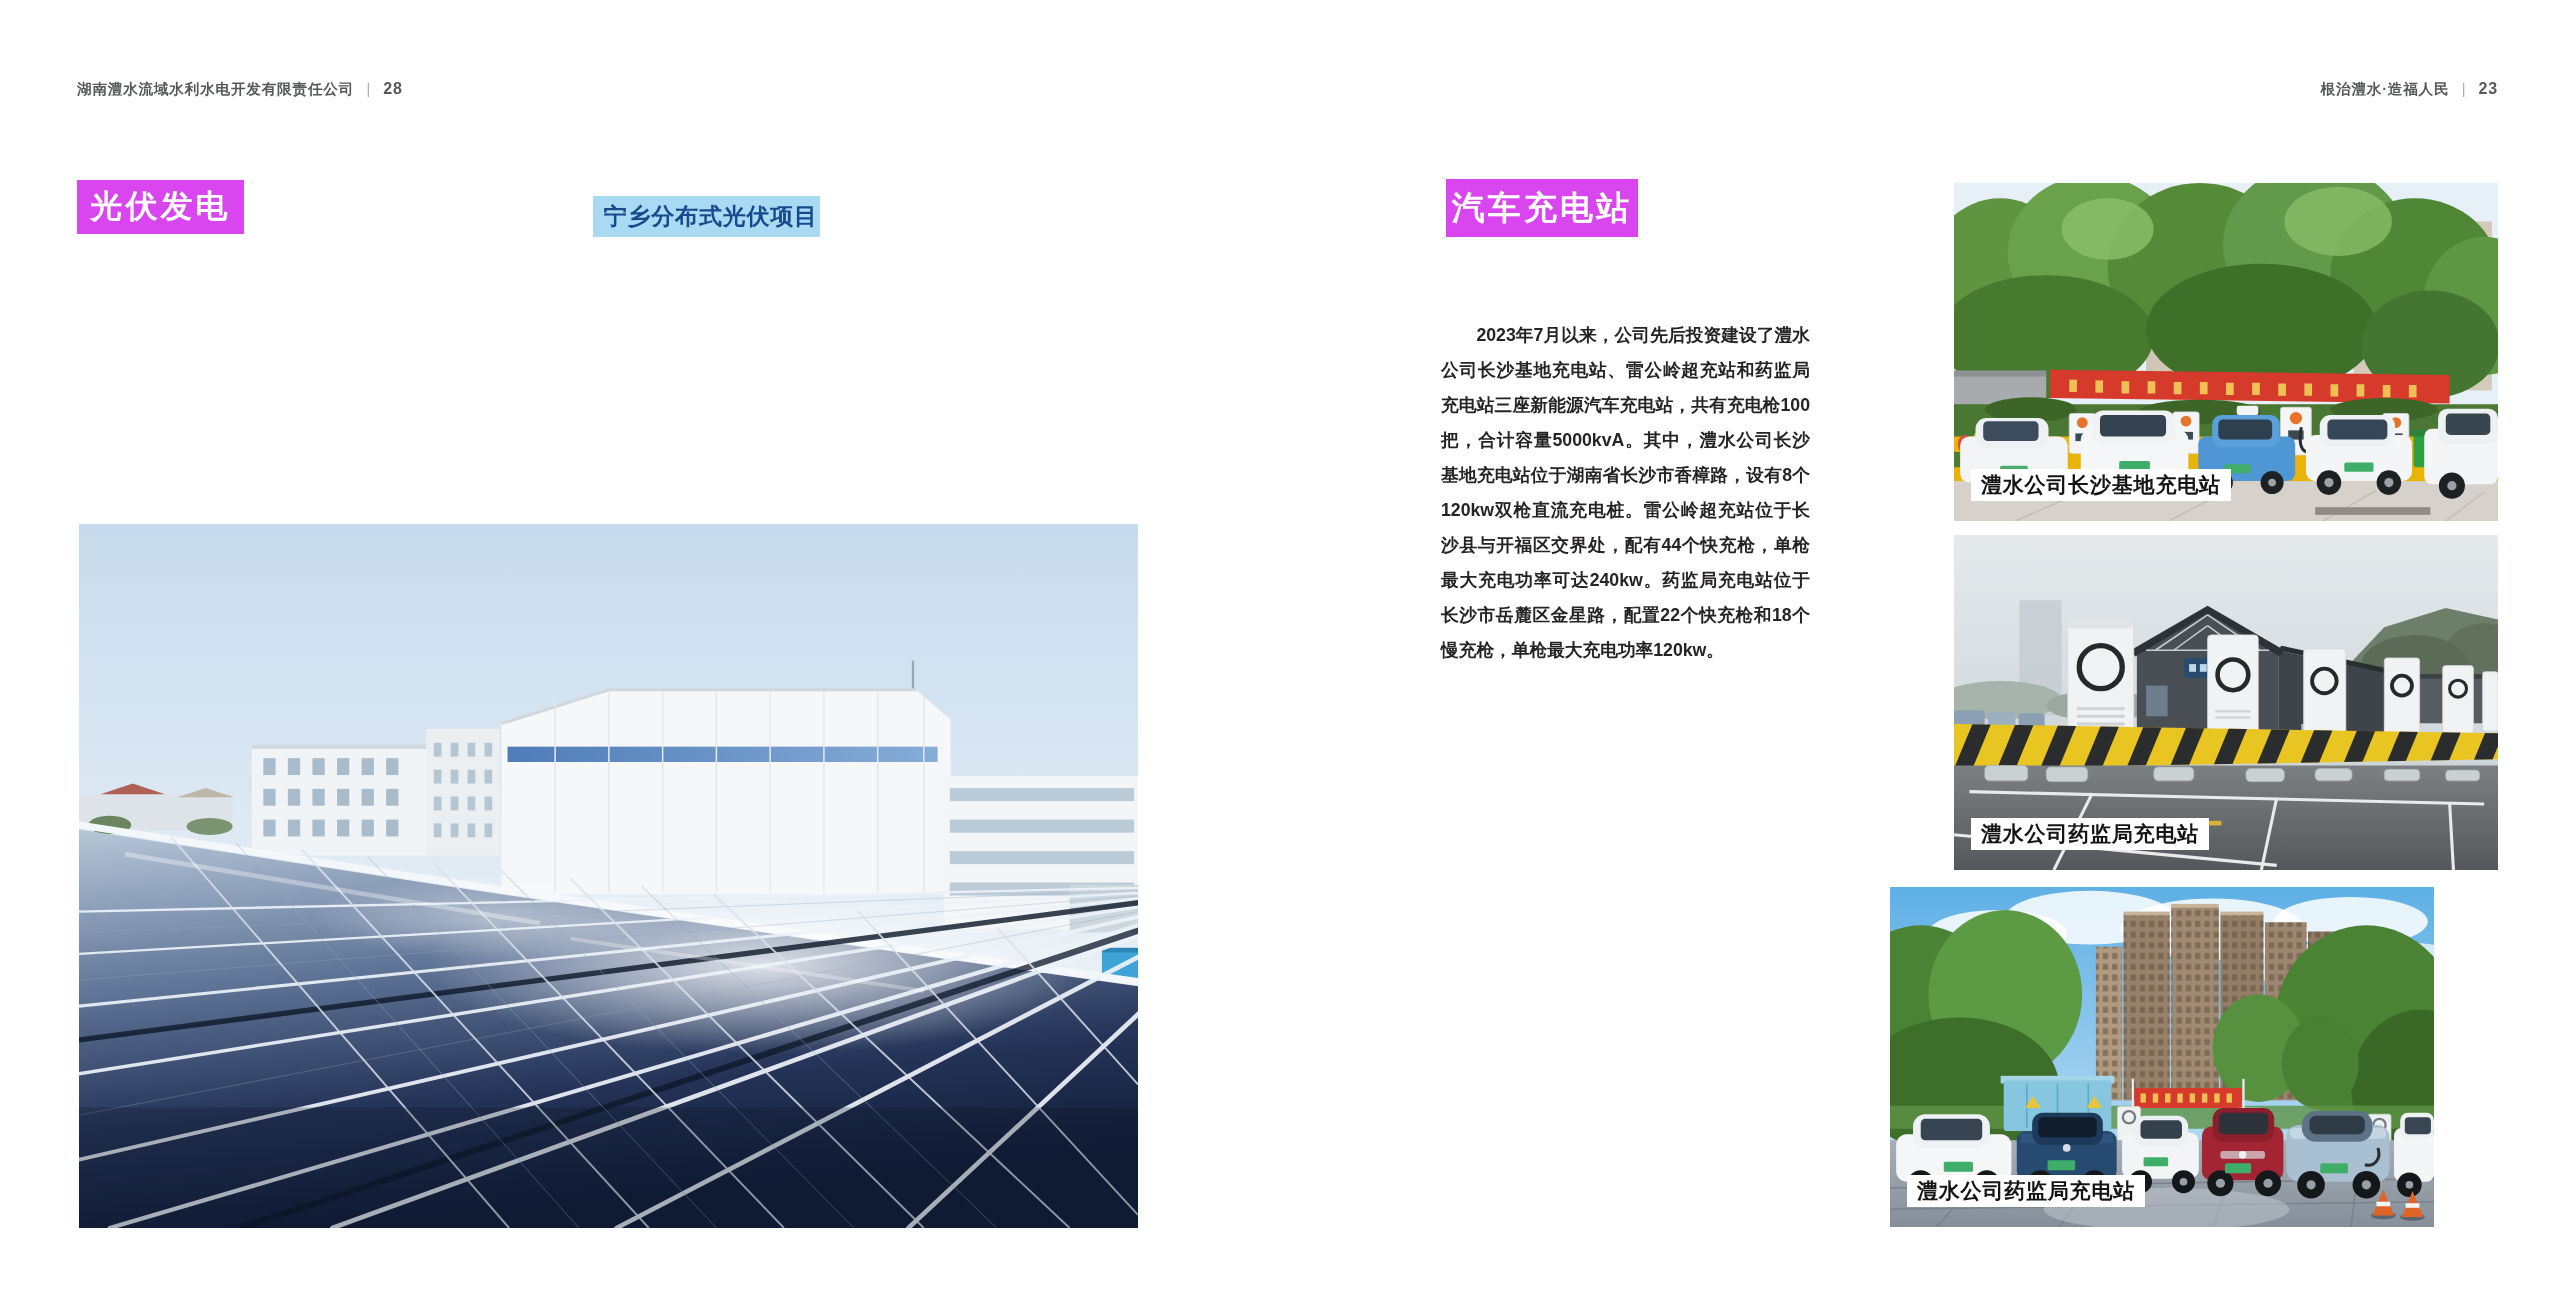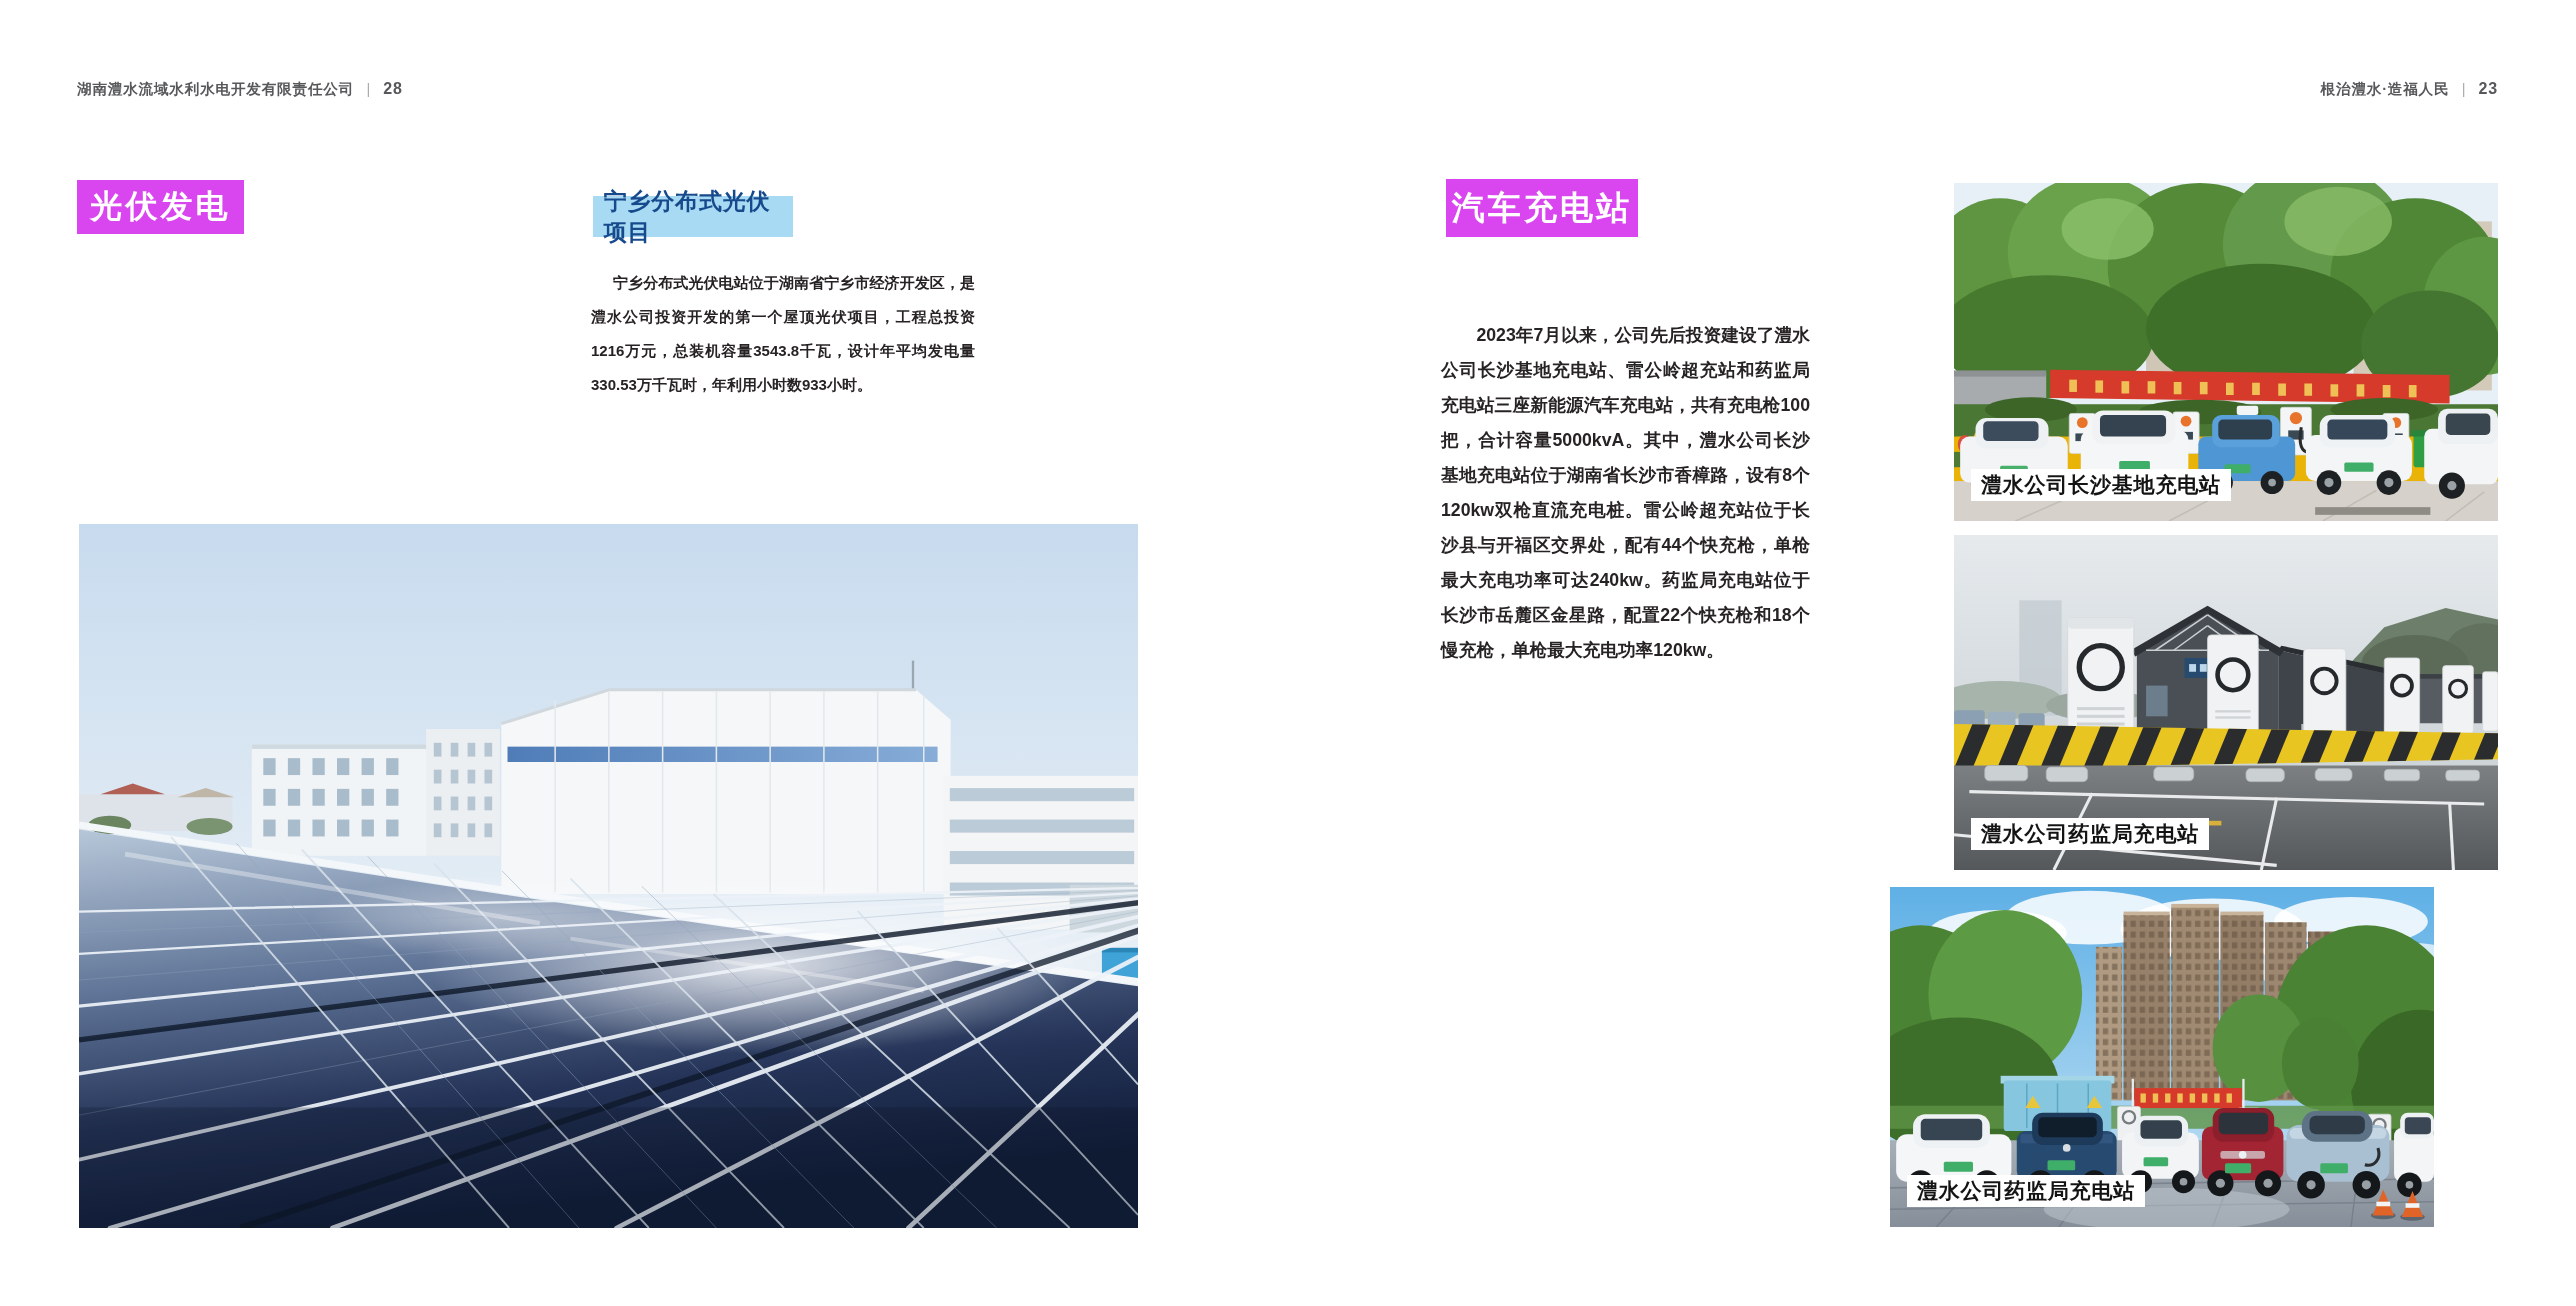"宁乡分布式光伏项目" .subtitle { width: 200px -> 227px }
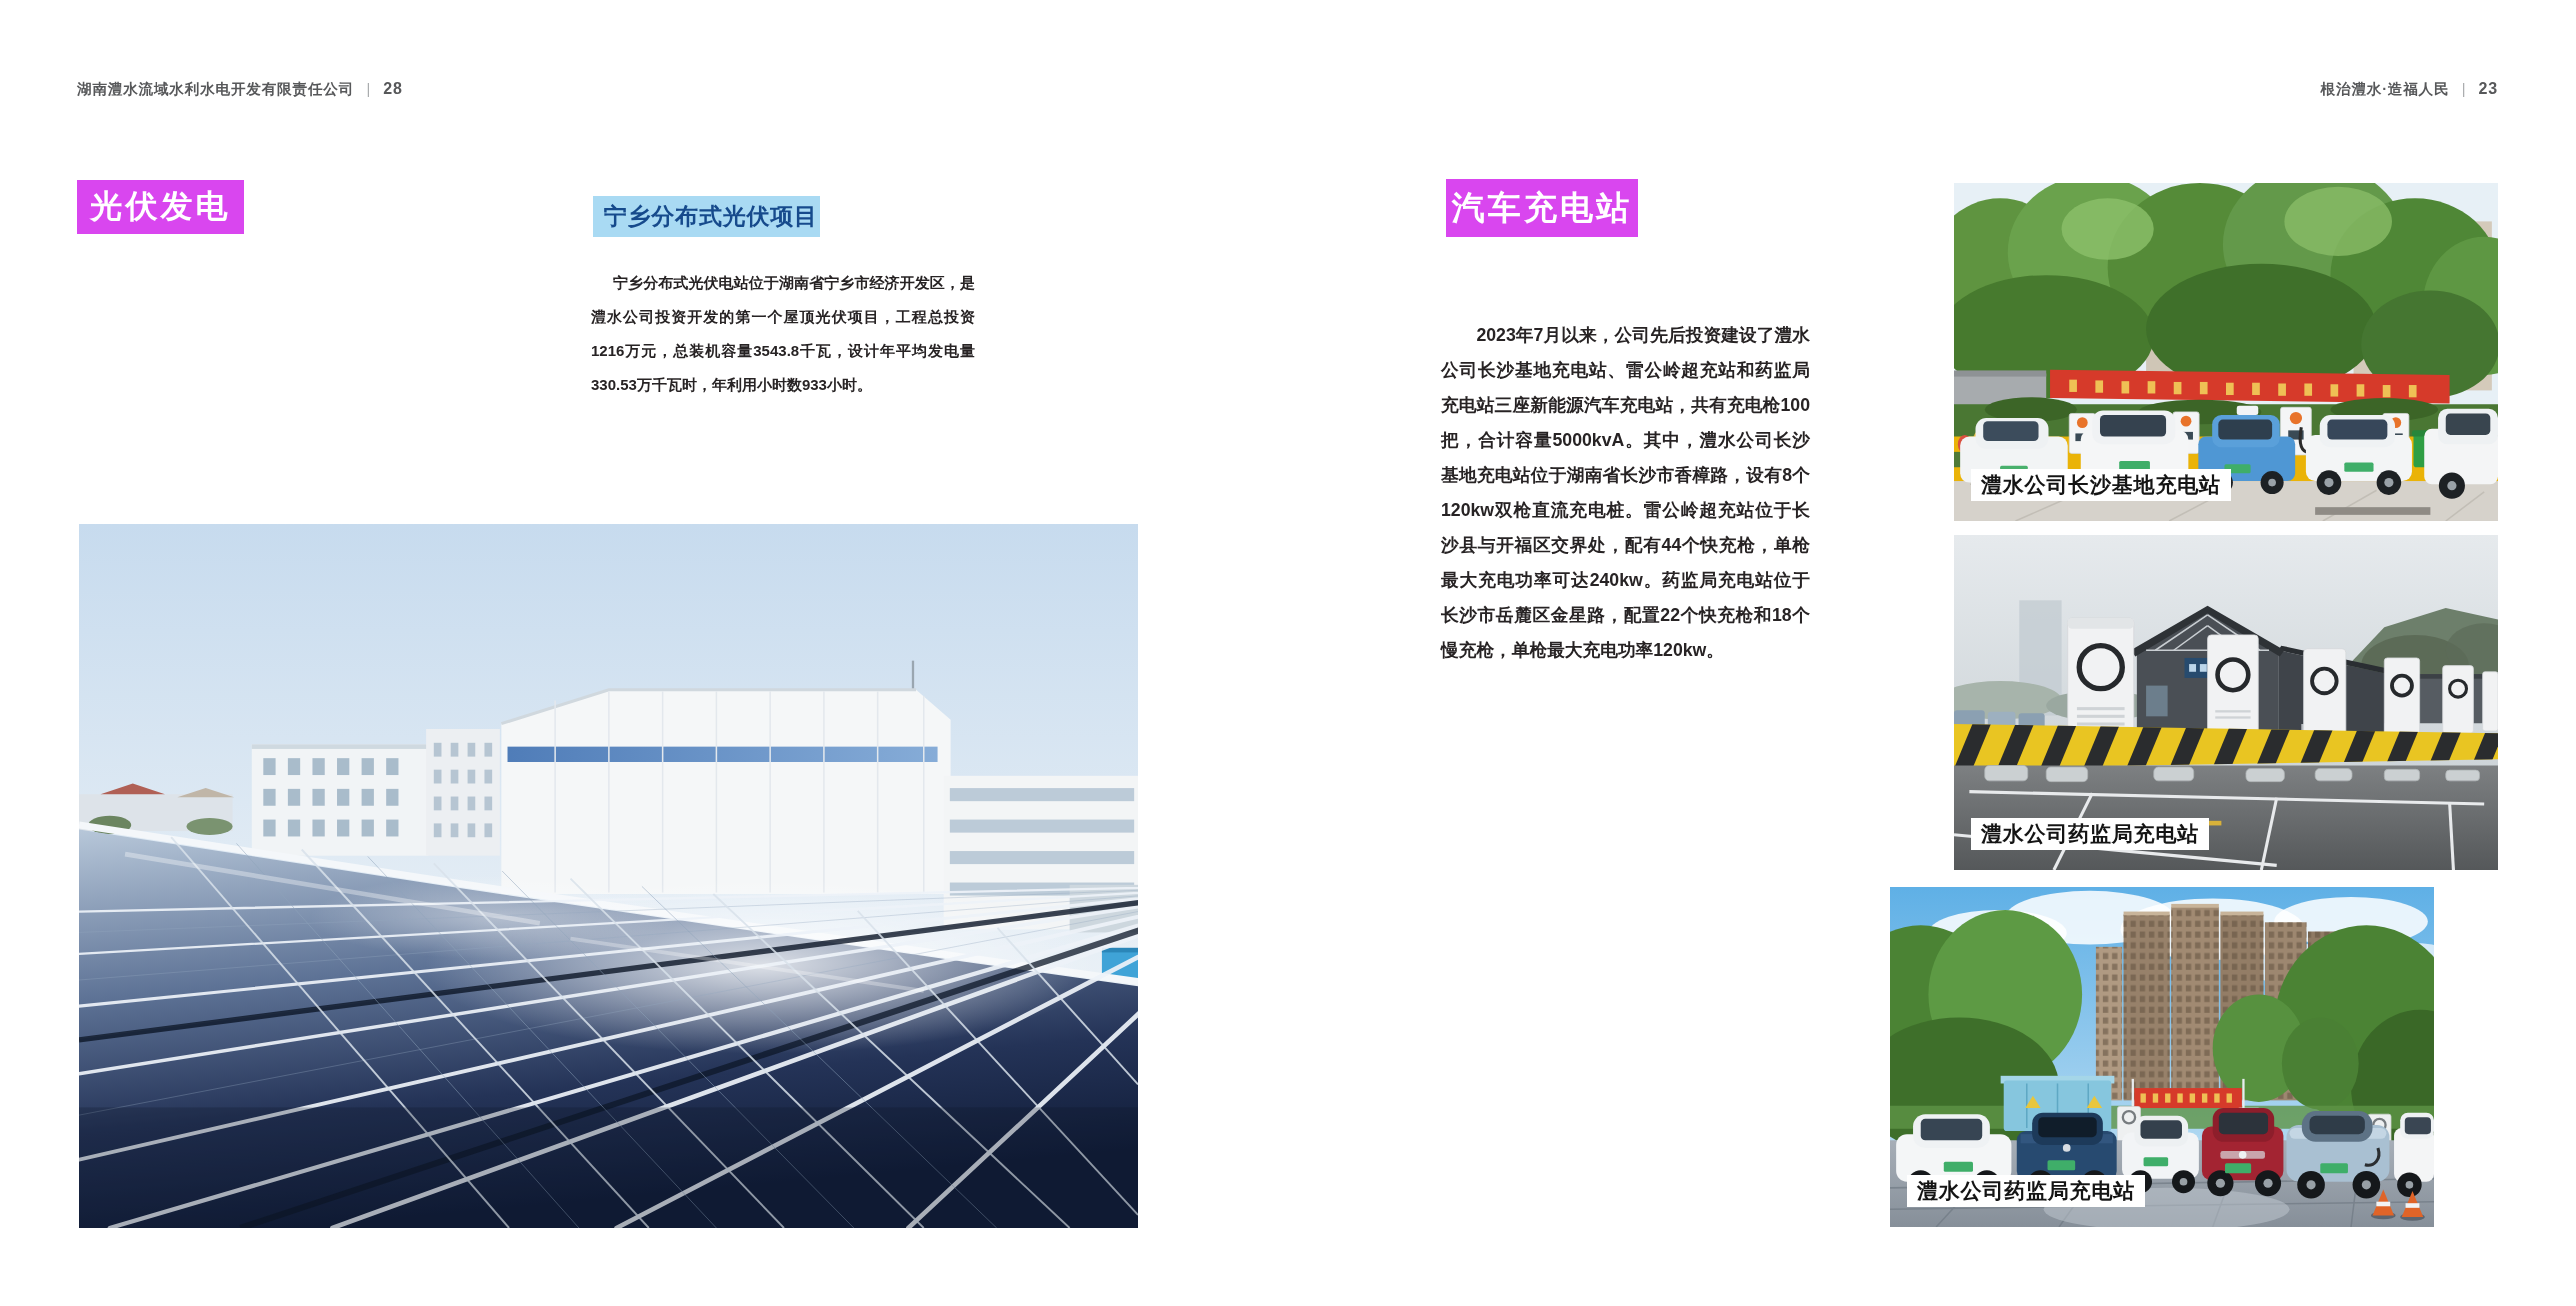"宁乡分布式光伏电站位于湖南省宁乡市经济开发区，是澧水公司投资开发的第一个屋顶光伏" div.body-text { html: <div>宁乡分布式光伏电站位于湖南省宁乡市经济开发区，是澧水公司投资开发的第一个屋顶光伏项目，工程总投资1216万元，总装机容量3543.8千瓦，设计年平均发电量330.53万千瓦时，年利用小时数933小时。</div> -> none }
